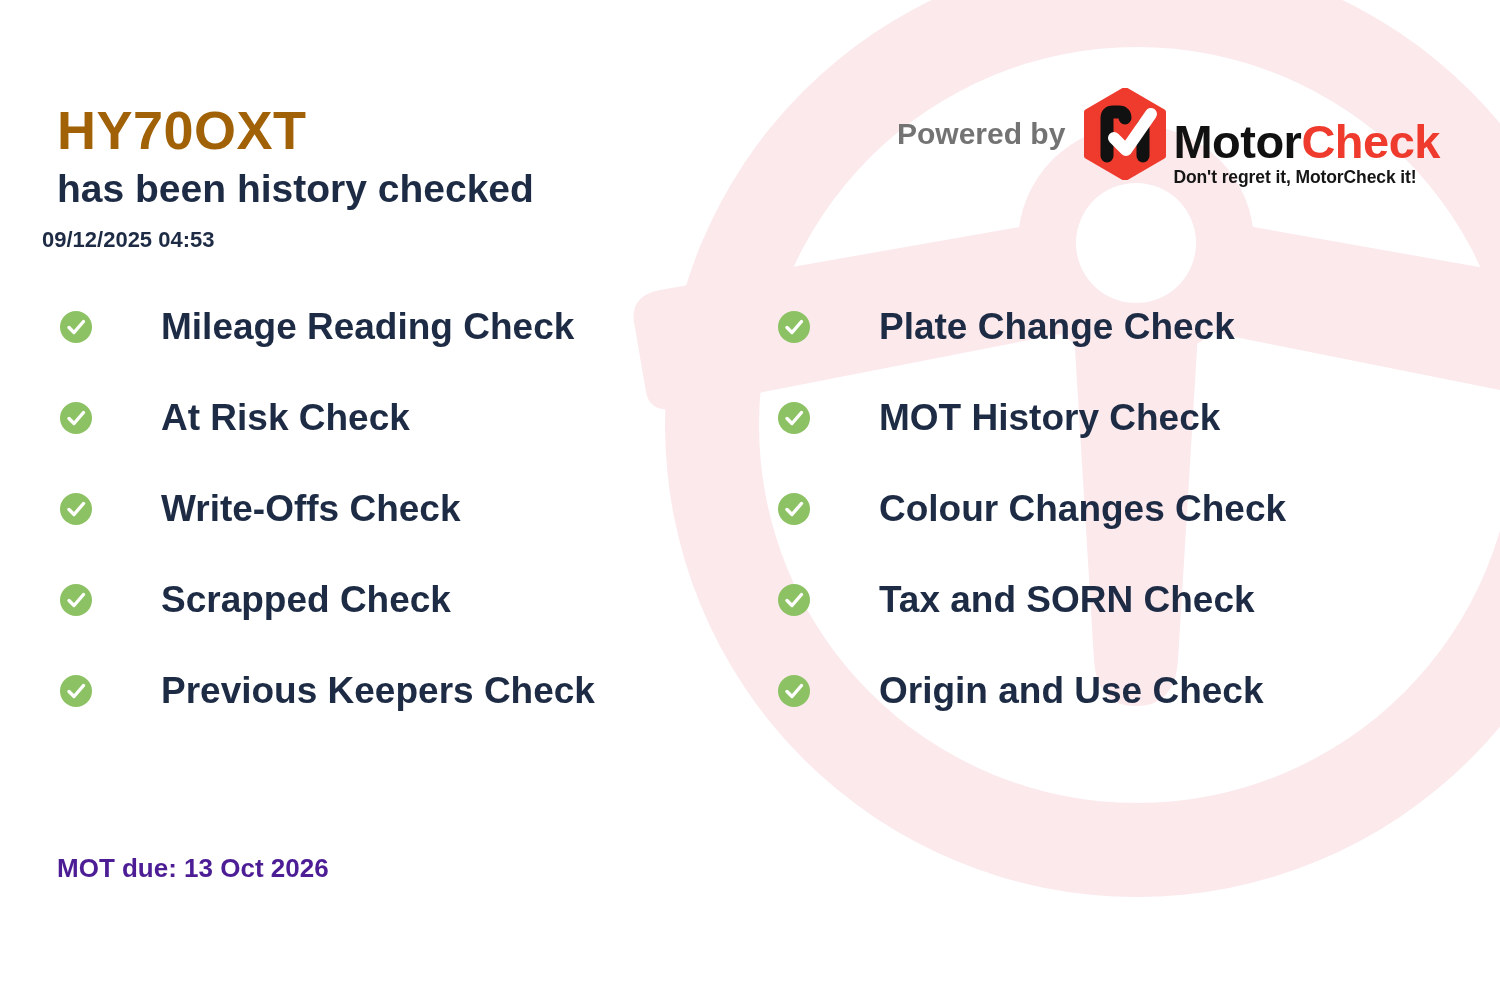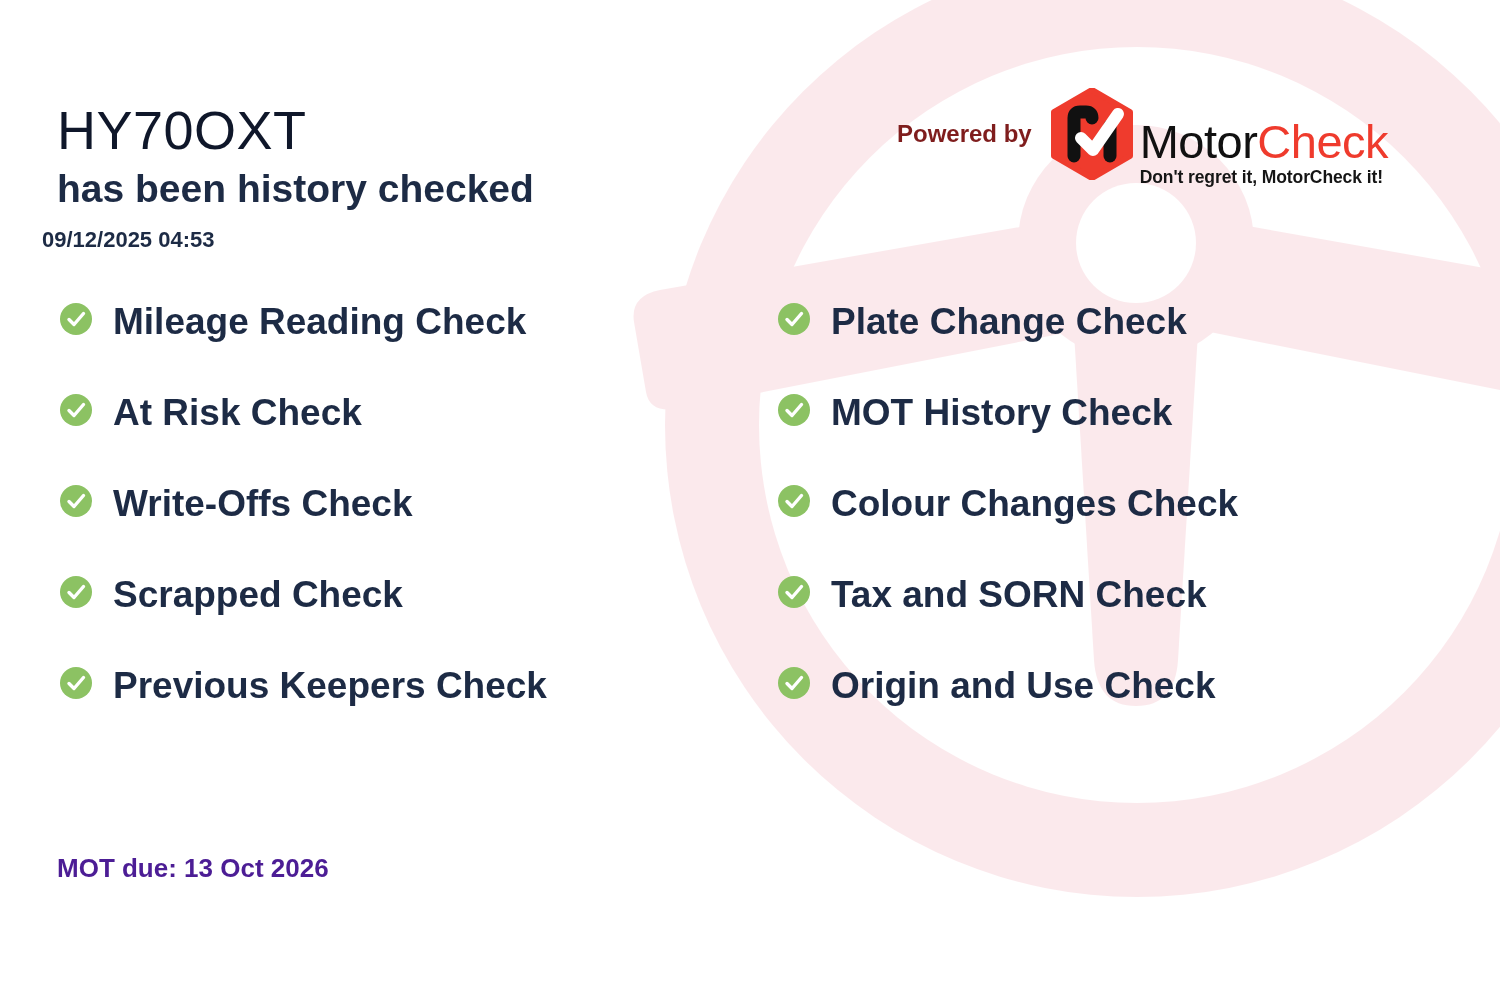"HY70OXT" .plate-title { color: #0f172a -> #a16207; font-weight: 400 -> 700 }
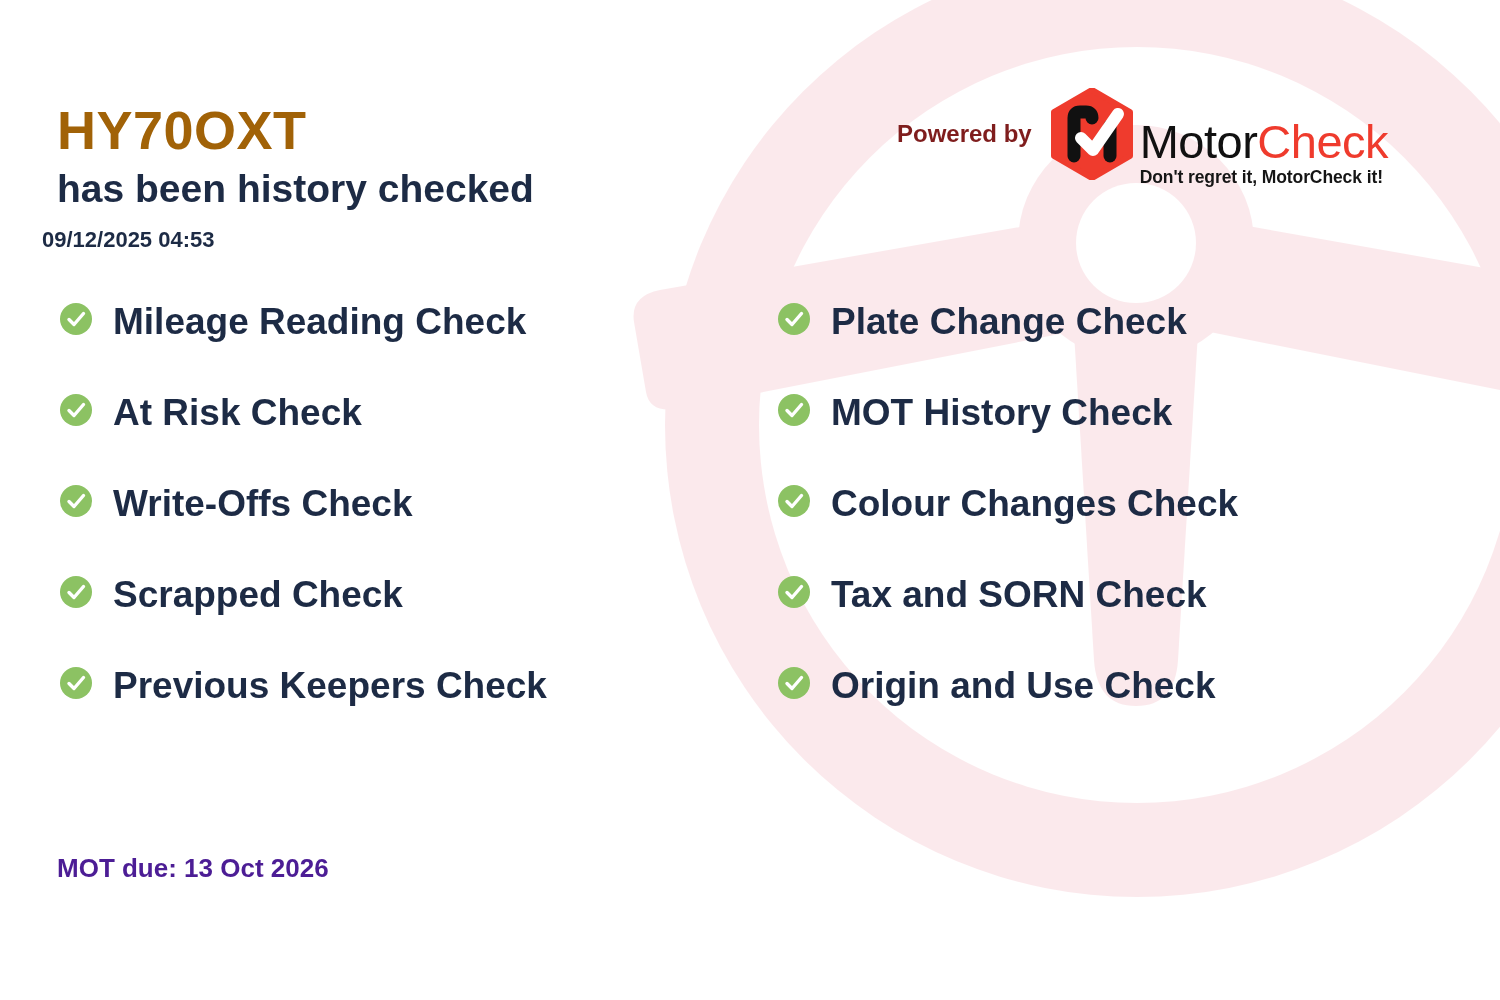"Powered by" .powered-text { color: #7f1d1d -> #737373; font-size: 24px -> 30px }
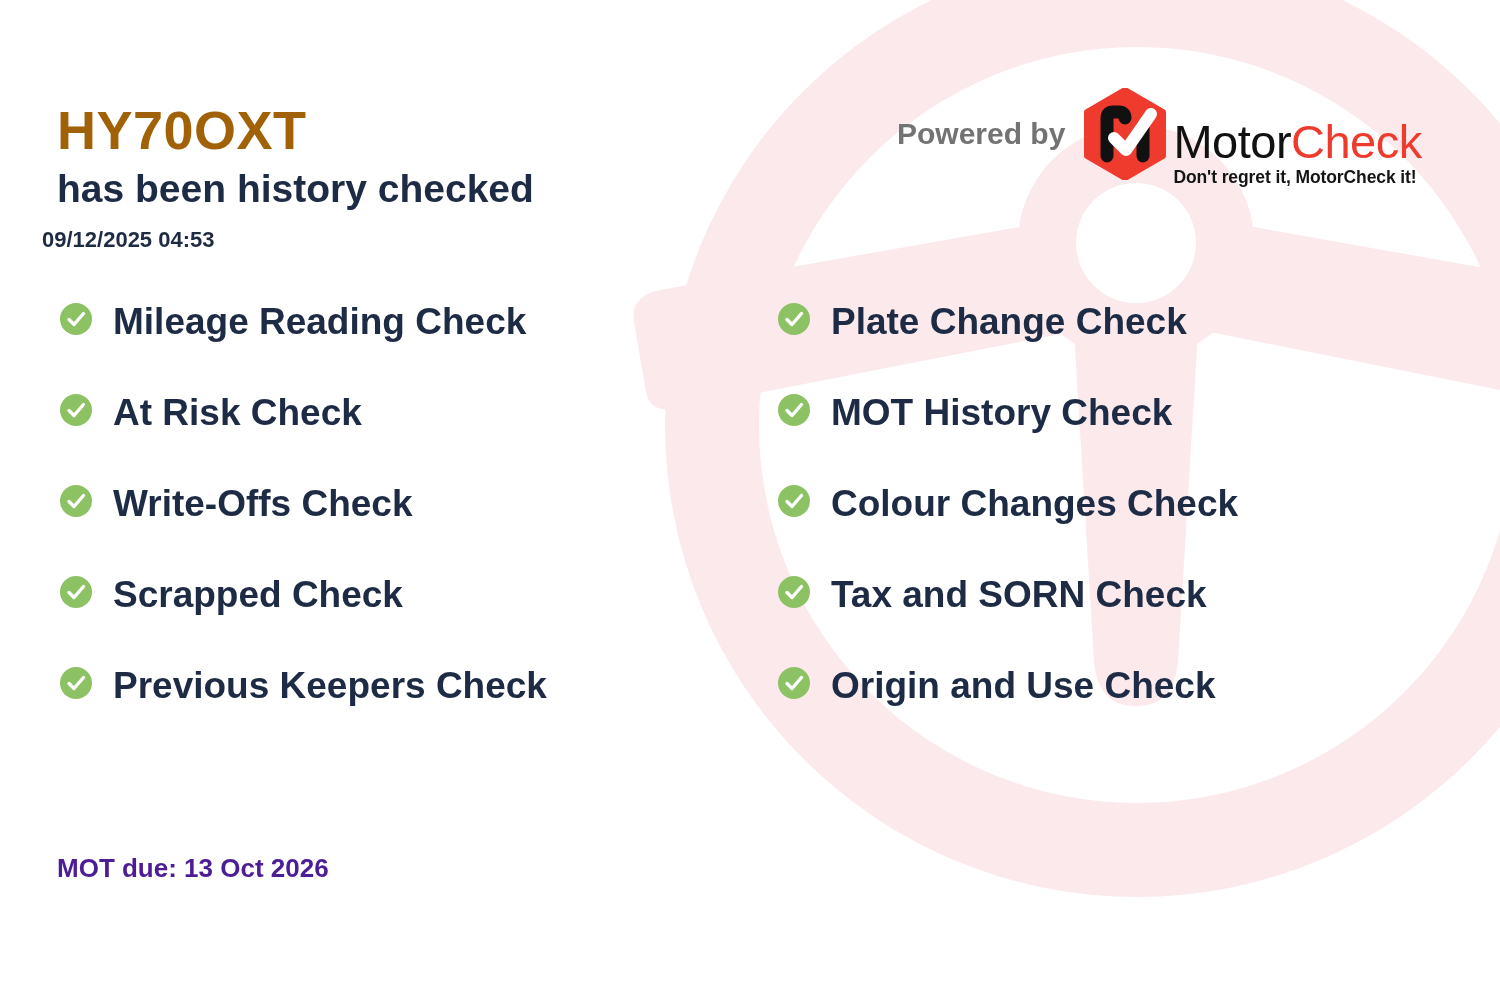"MotorCheck" .logo-word { font-weight: 400 -> 700 }
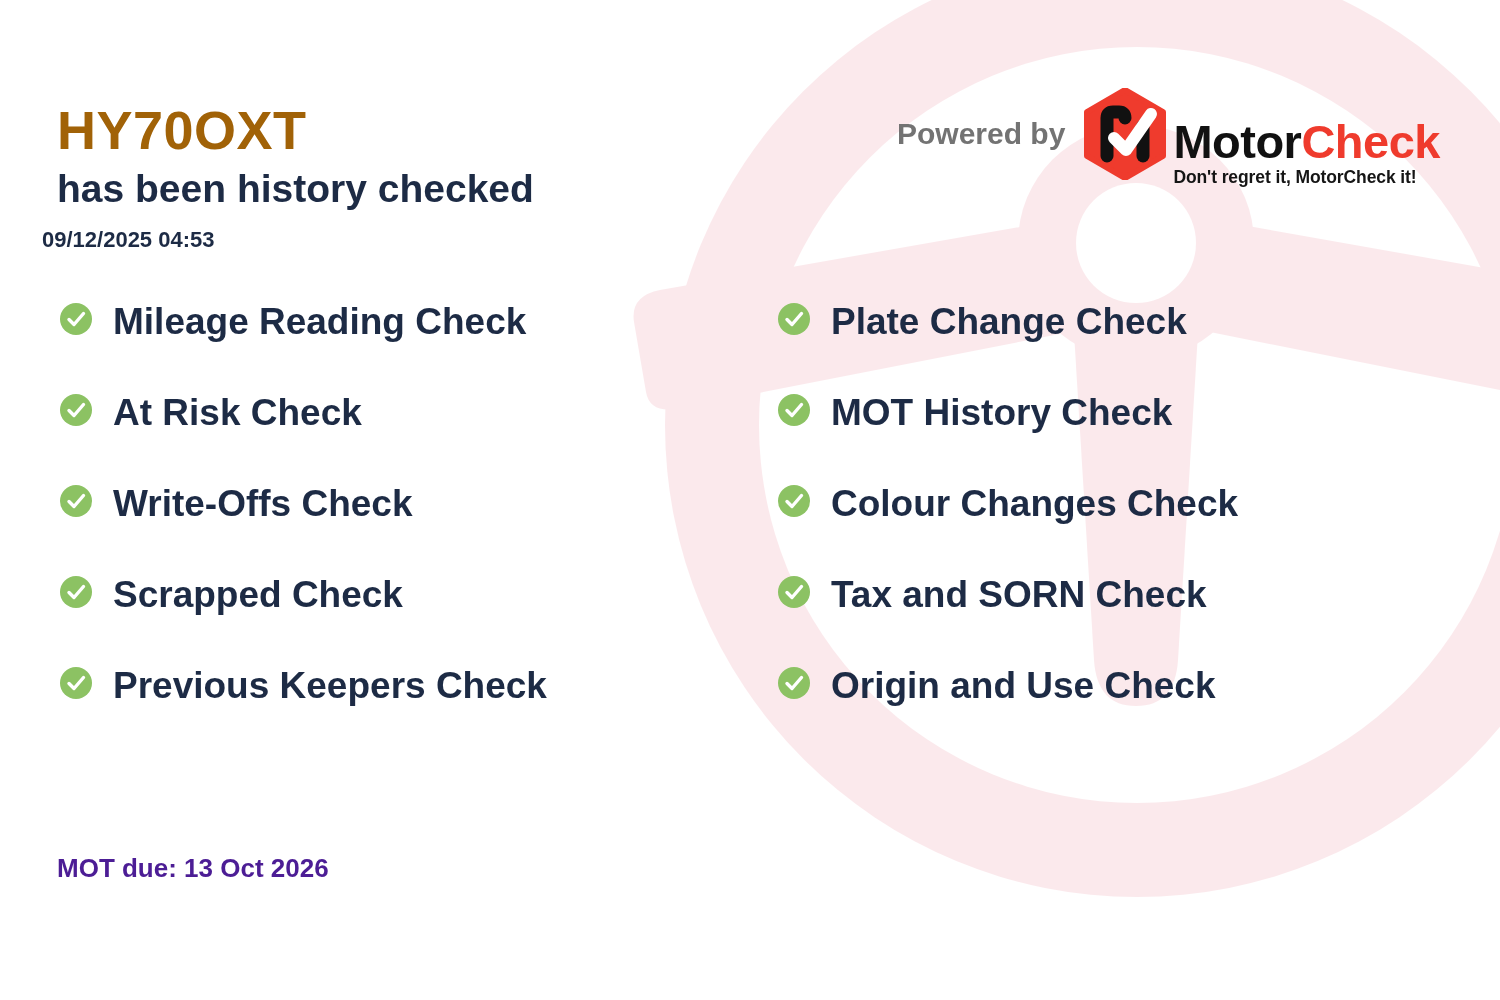"Mileage Reading Check" .check-item { align-items: none -> center; gap: none -> 48px }
